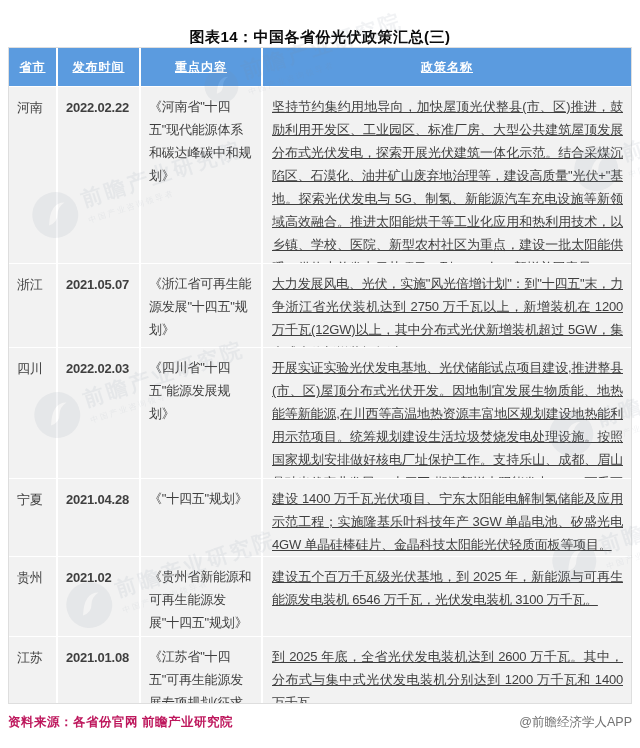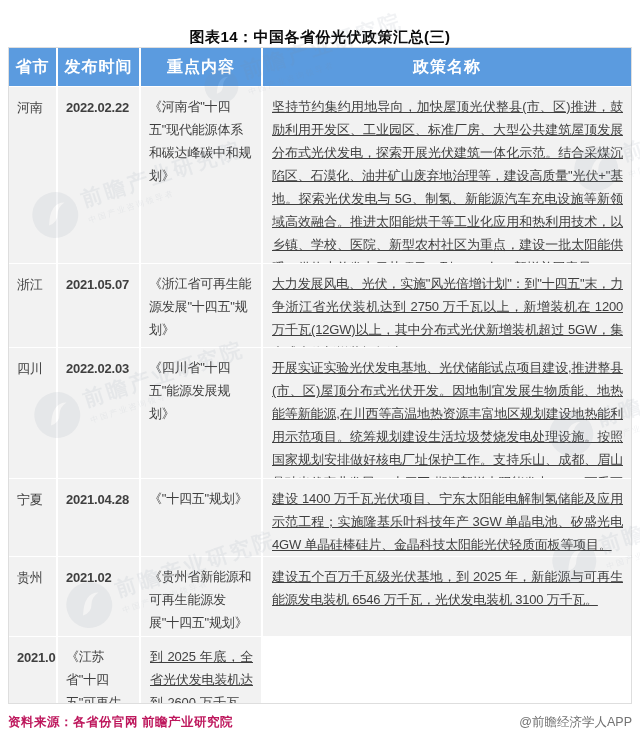"省市" .th { font-size: 16px -> 12px; text-decoration: none -> underline }
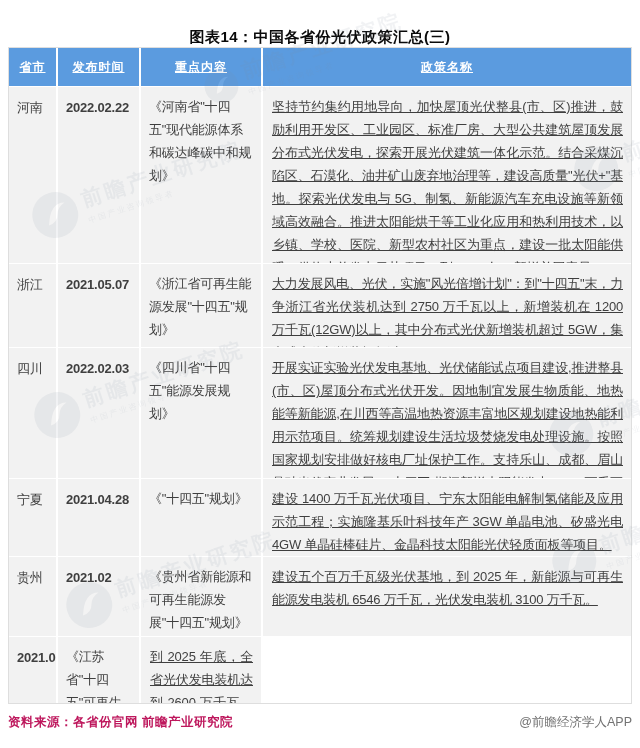"江苏" div.td { html: none -> <div>江苏</div> }
